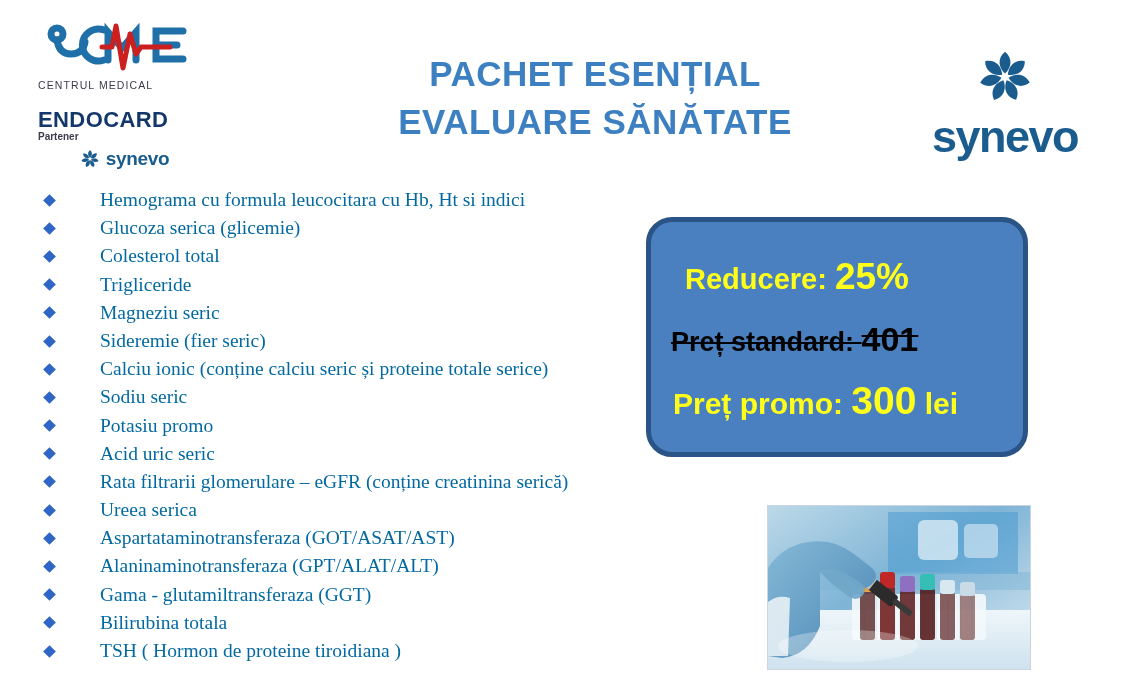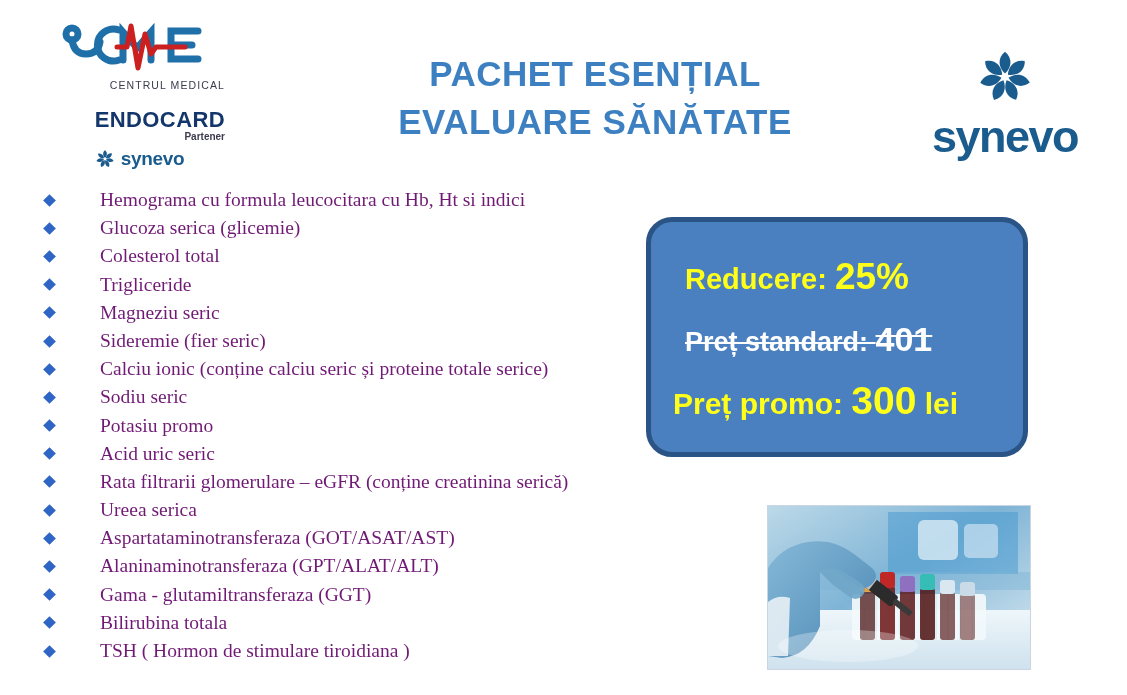"CENTRUL MEDICAL" #endocard-logo { left: 53px -> 38px; text-align: right -> left }
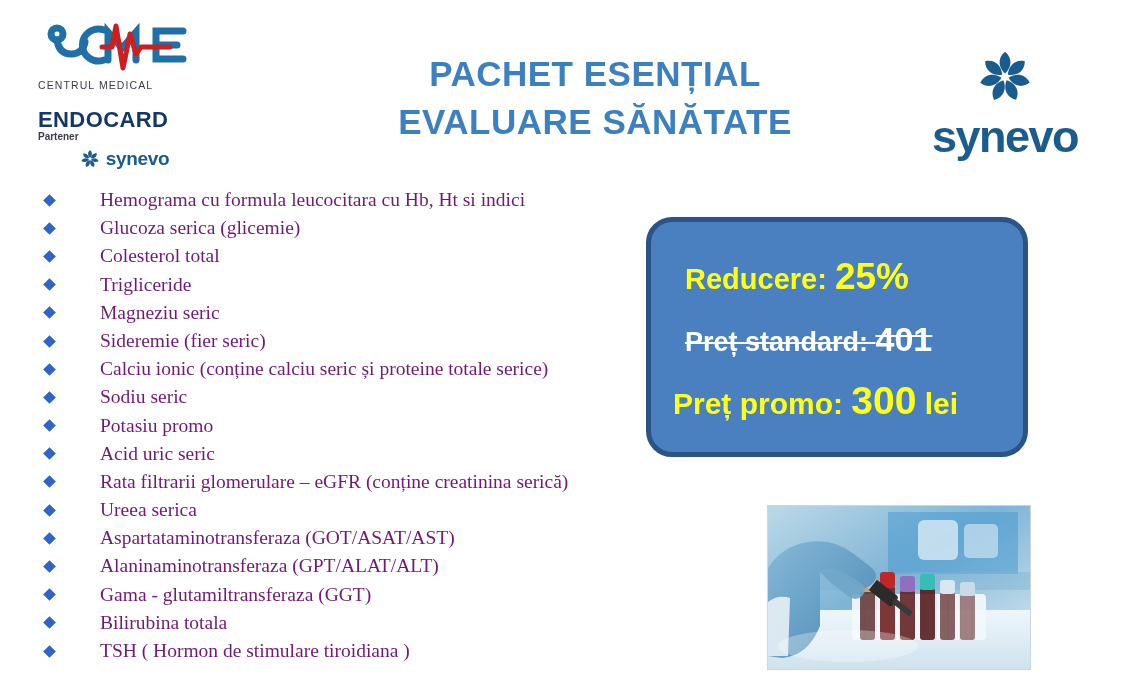"Hemograma cu formula leucocitara cu" #service-list li { color: #701a75 -> #0369a1 }
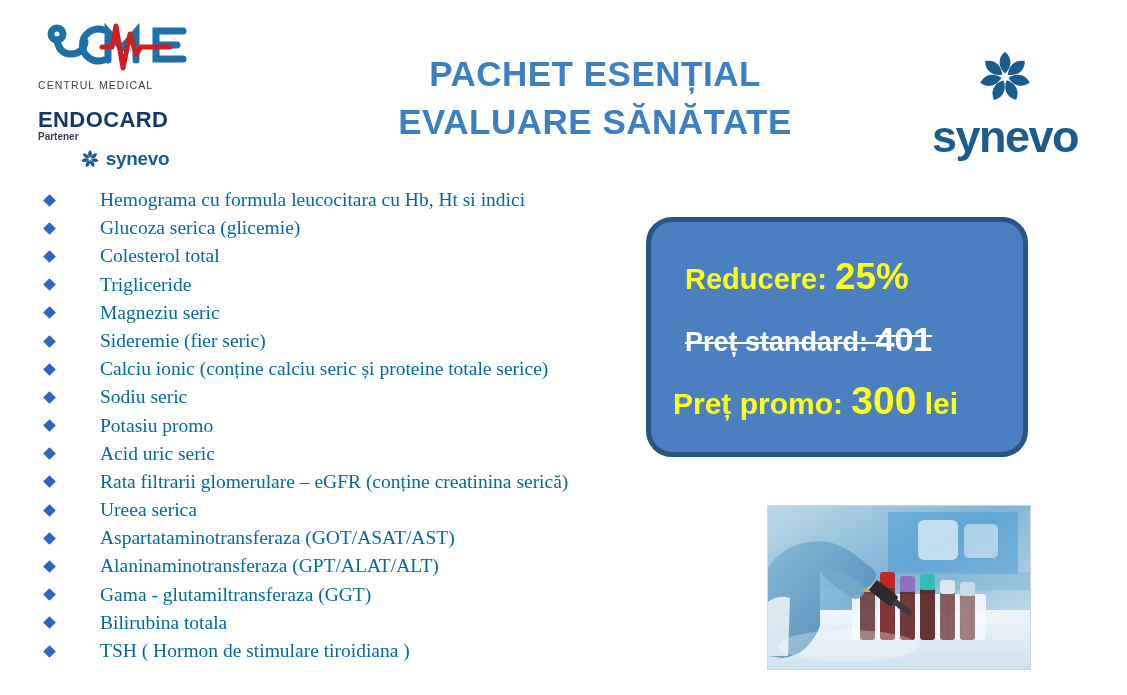"Preț standard: 401" #price-standard { color: #ffffff -> #000000; padding-left: 34px -> 20px }
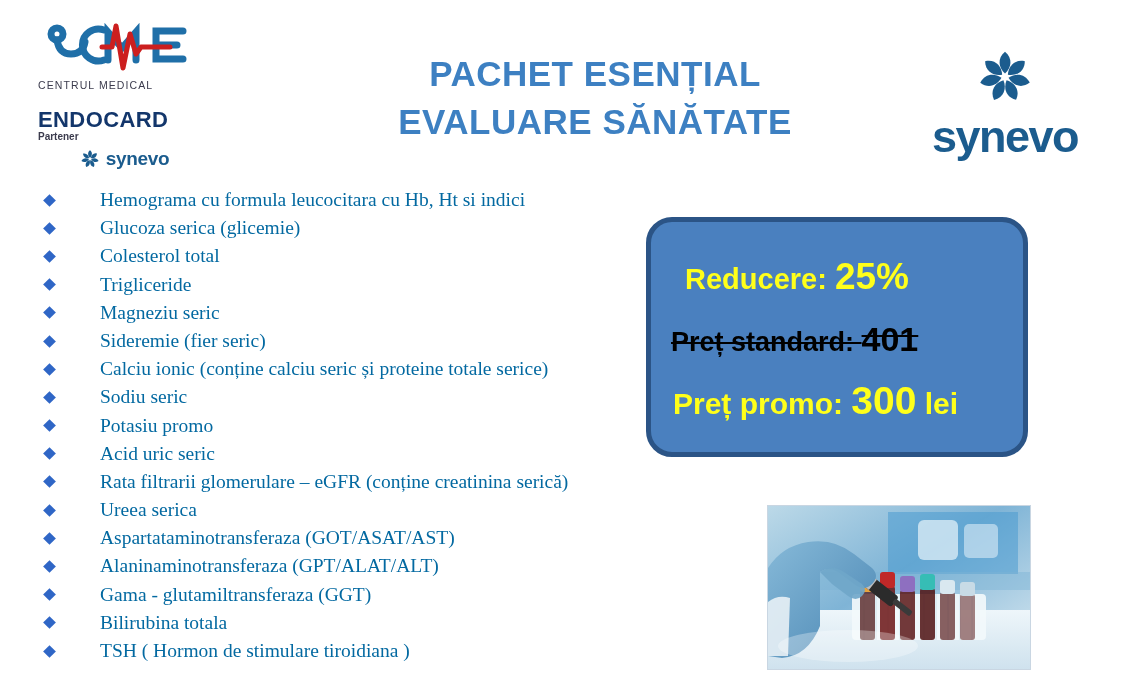"TSH ( Hormon de stimulare" span { text: stimulare -> proteine }
